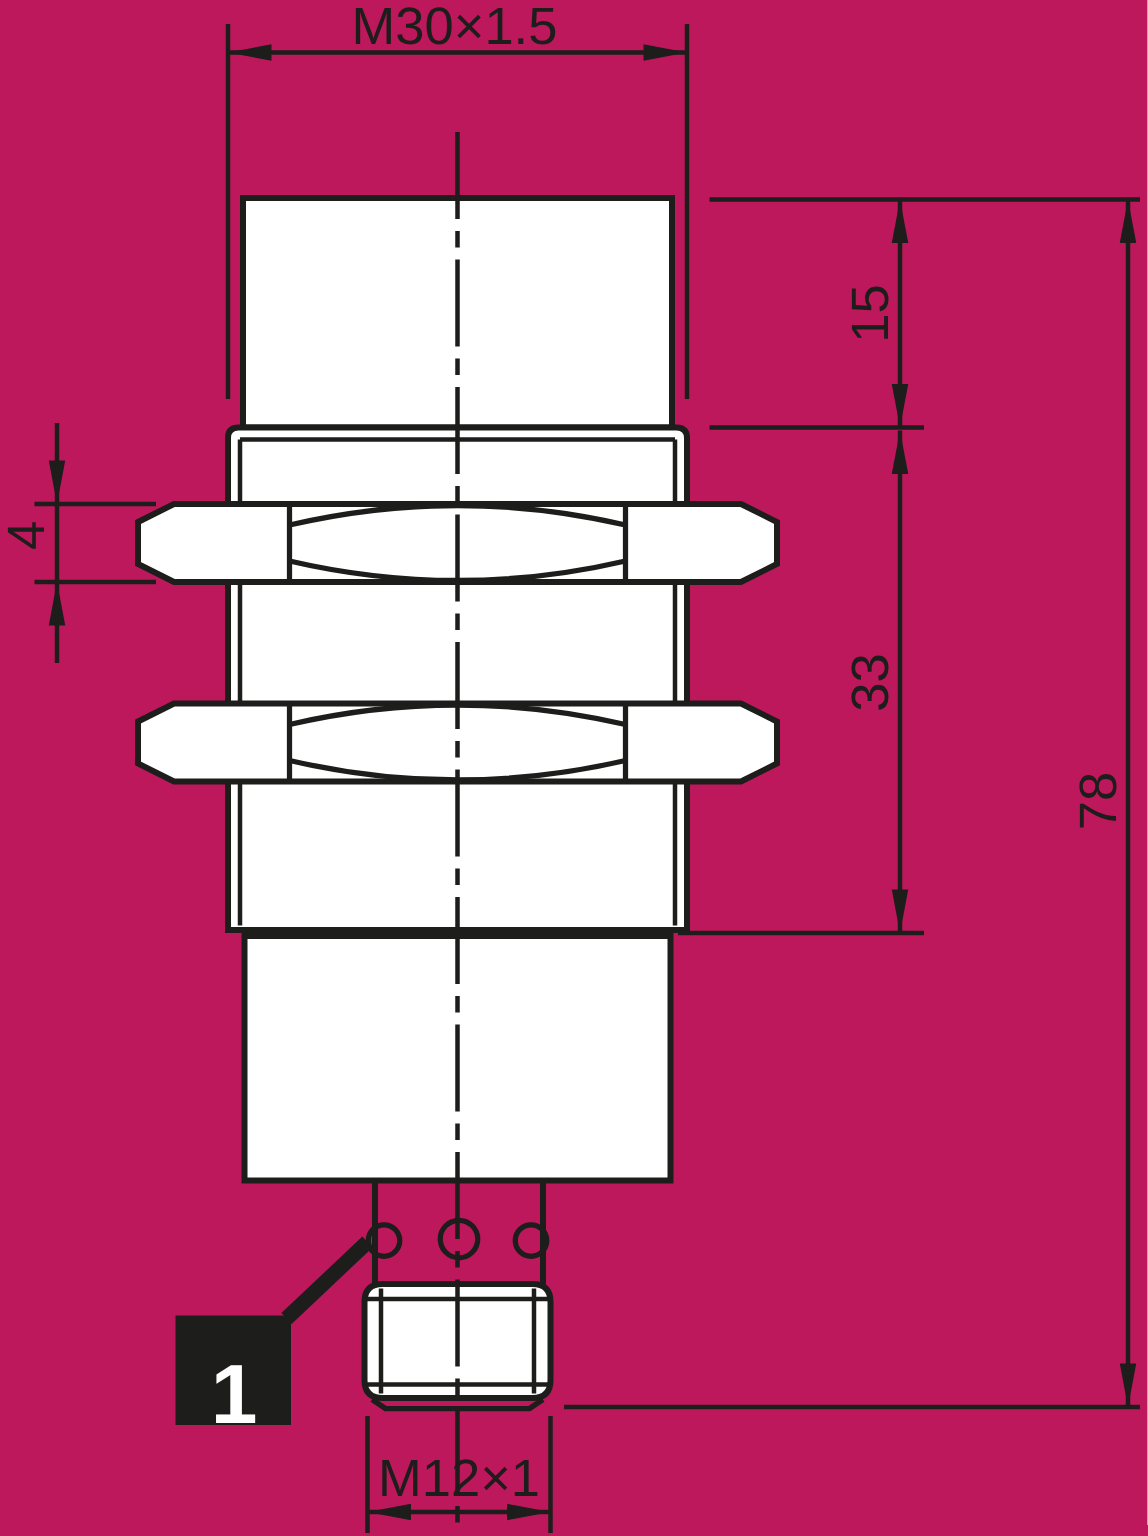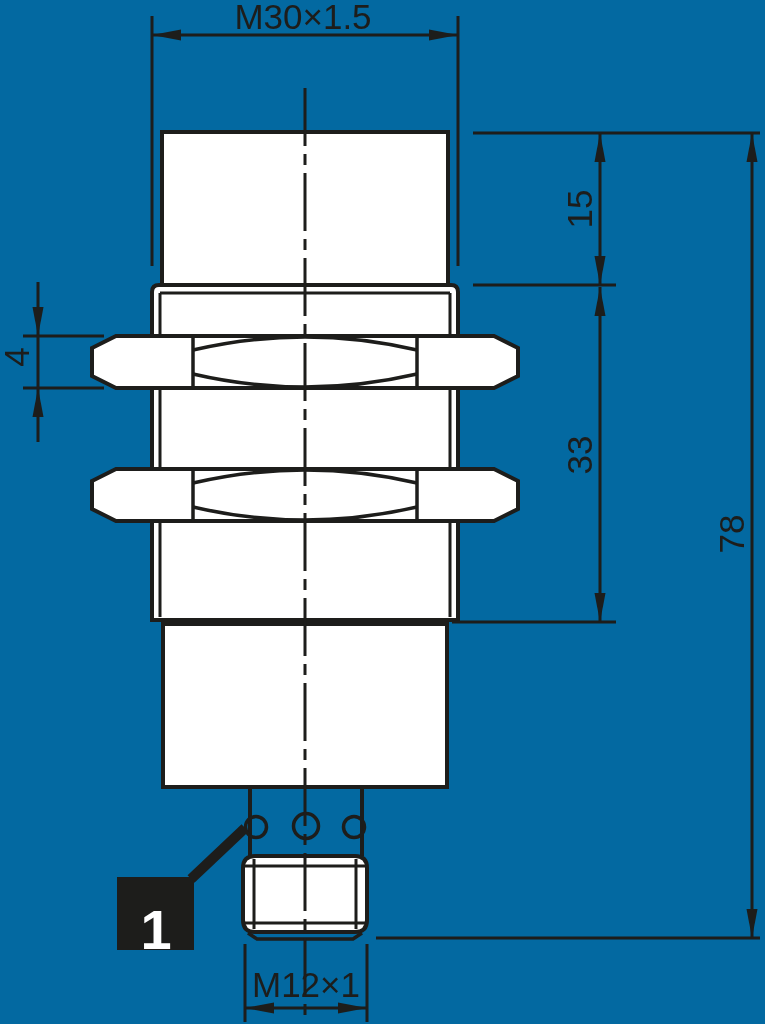"M30×1.5" .stage { background: #0369a1 -> #be185d }
